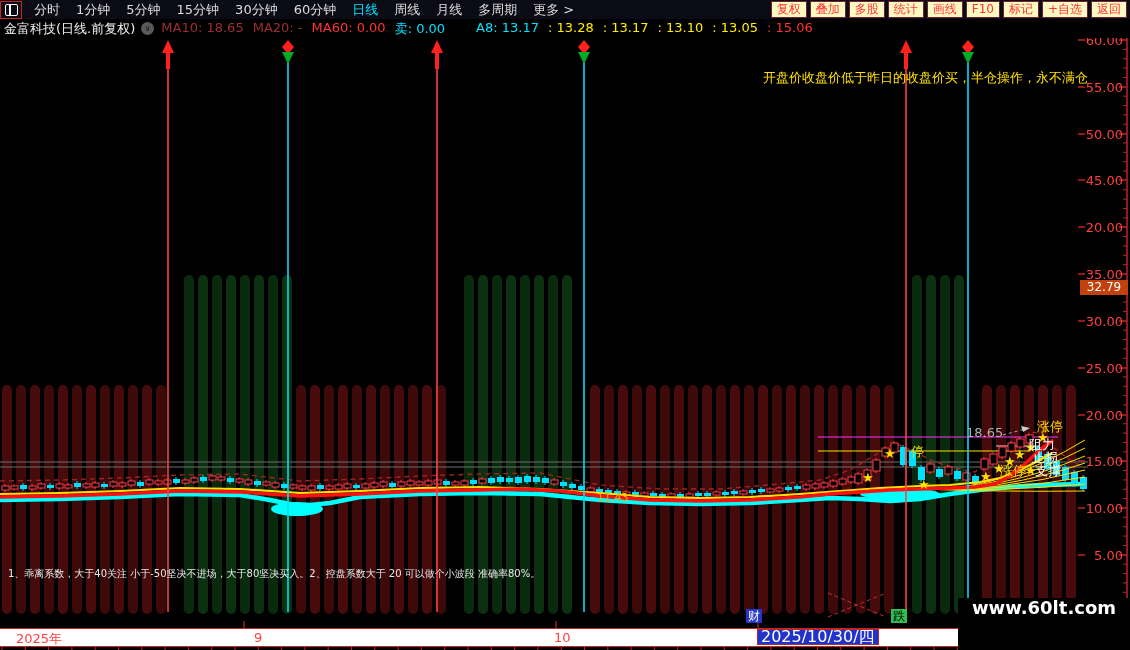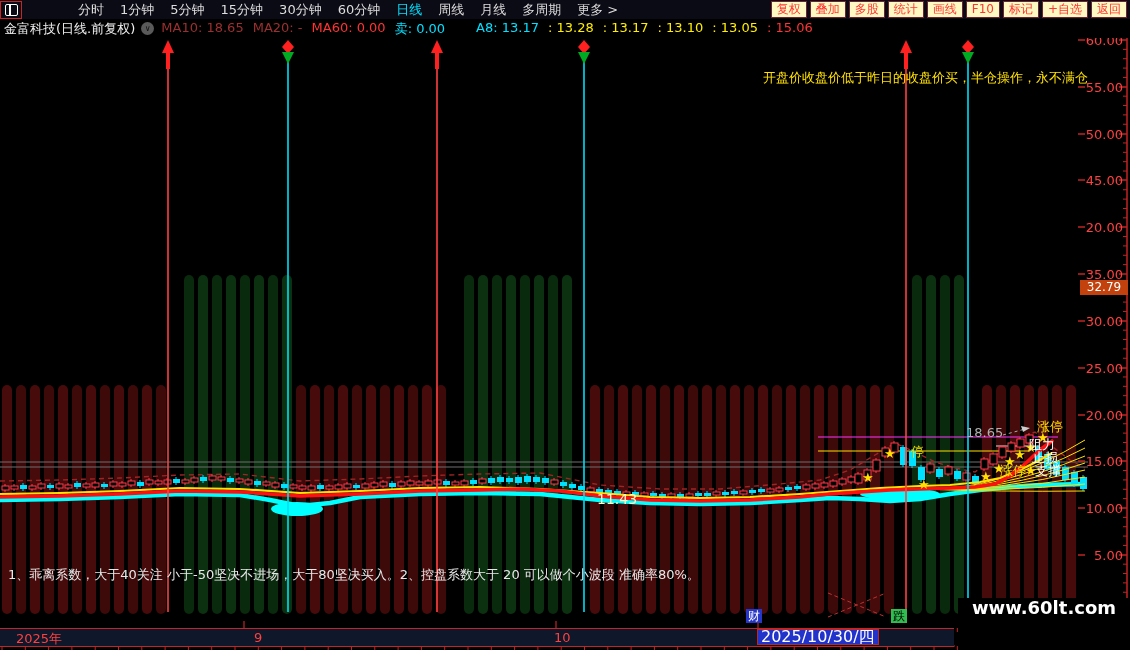"分时" .toolbar { gap: 44px -> none }
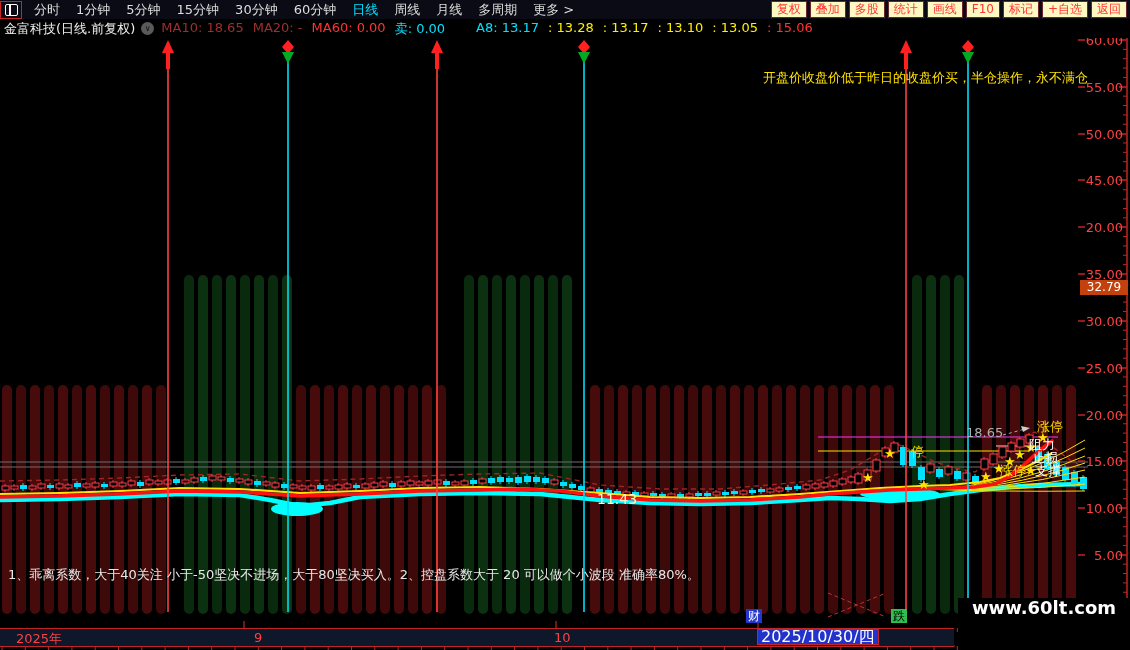"11.43" div.ov { color: #fef9c3 -> #eab308; font-size: 14px -> 11px }
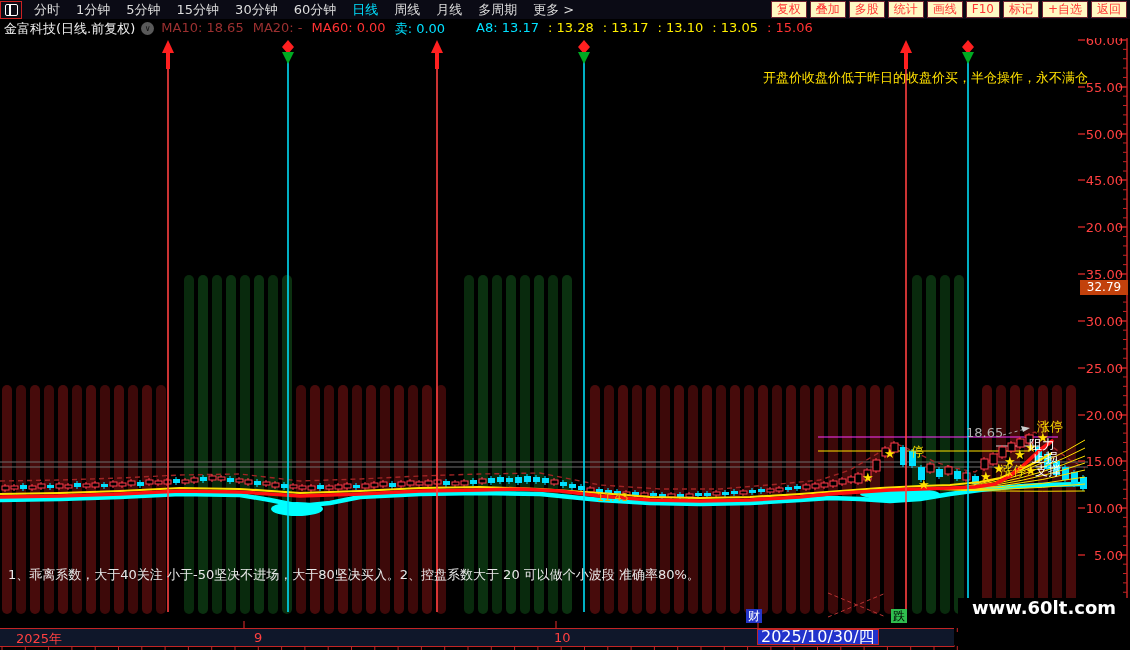"1、乖离系数，大于40关注" div.ov { font-size: 13px -> 10px }
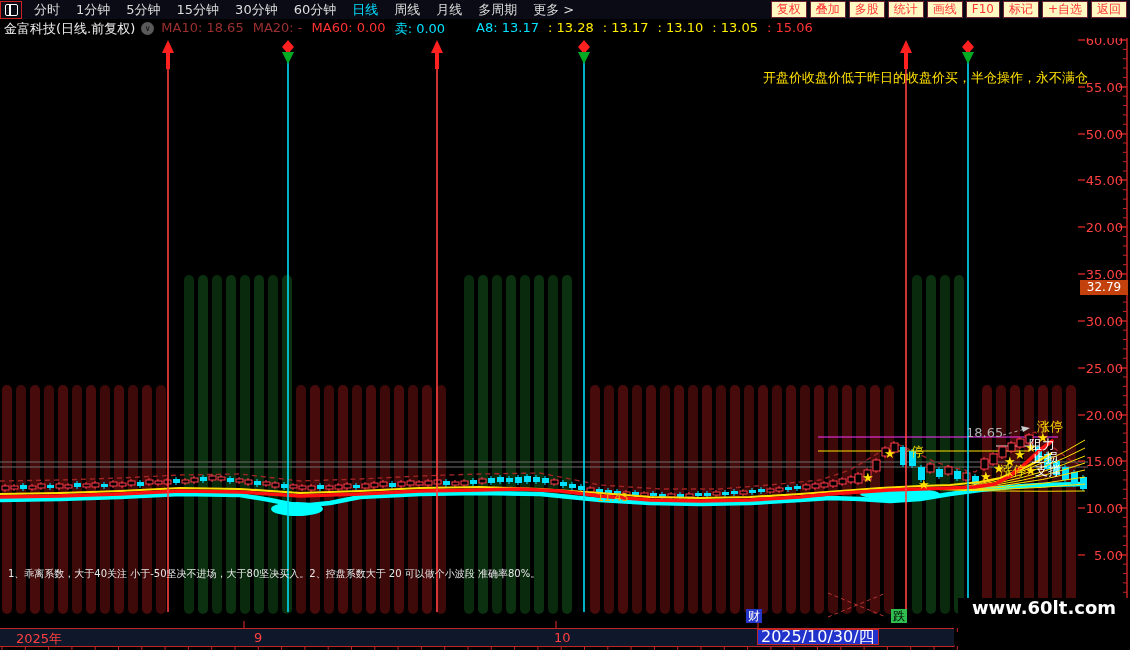"2025年" .dateaxis { background: #0f172a -> #ffffff; width: 954px -> 1130px }
